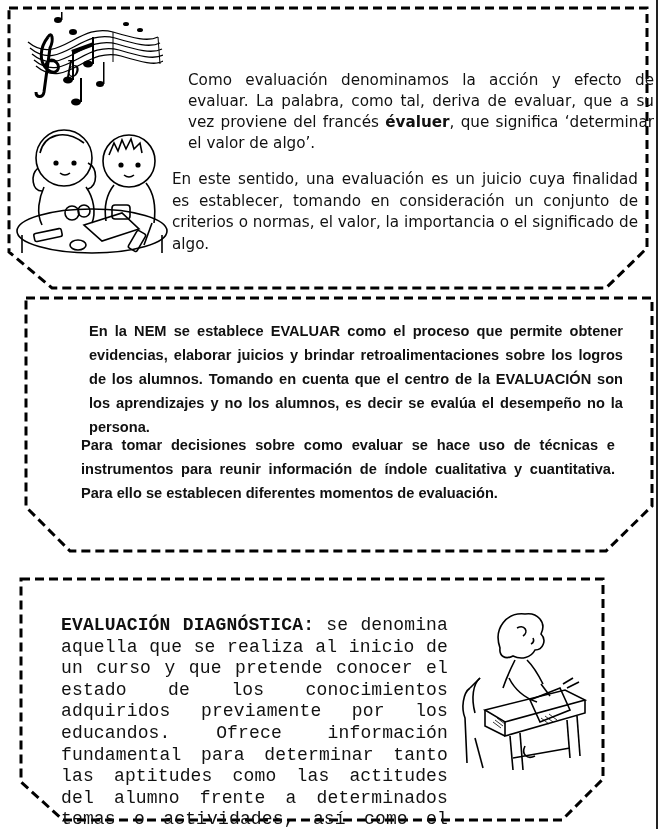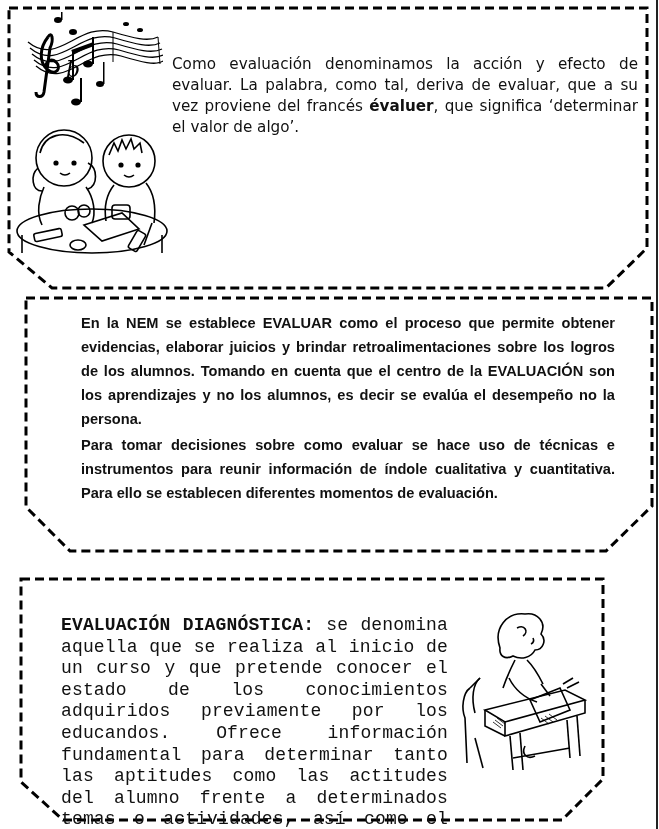"Como evaluación denominamos la acción" p.abs { margin: 0 -> 16px }
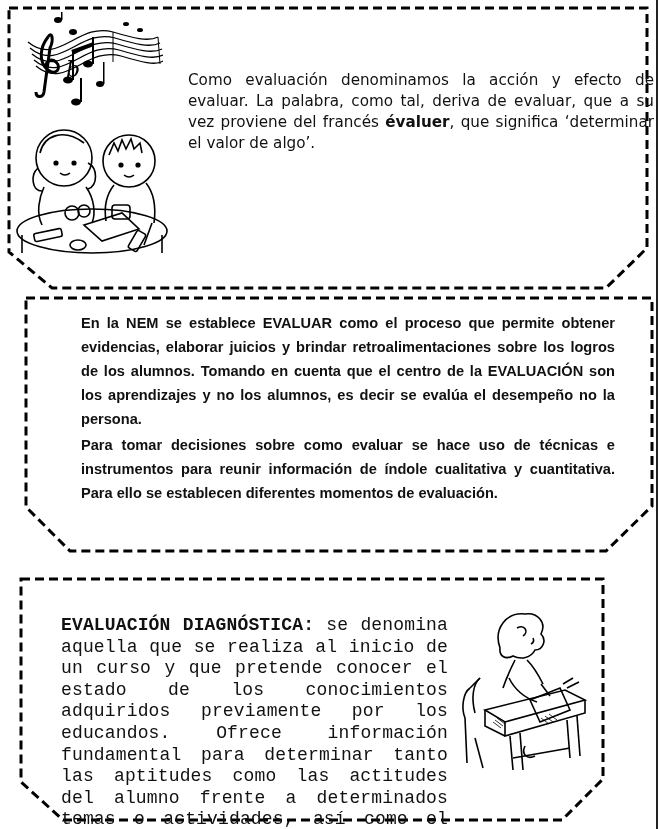"En este sentido, una evaluación" p.abs { html: none -> <p>En este sentido, una evaluación es un juicio cuya finalidad es establecer, tomando en consideración un conjunto de criterios o normas, el valor, la importancia o el significado de algo.</p> }
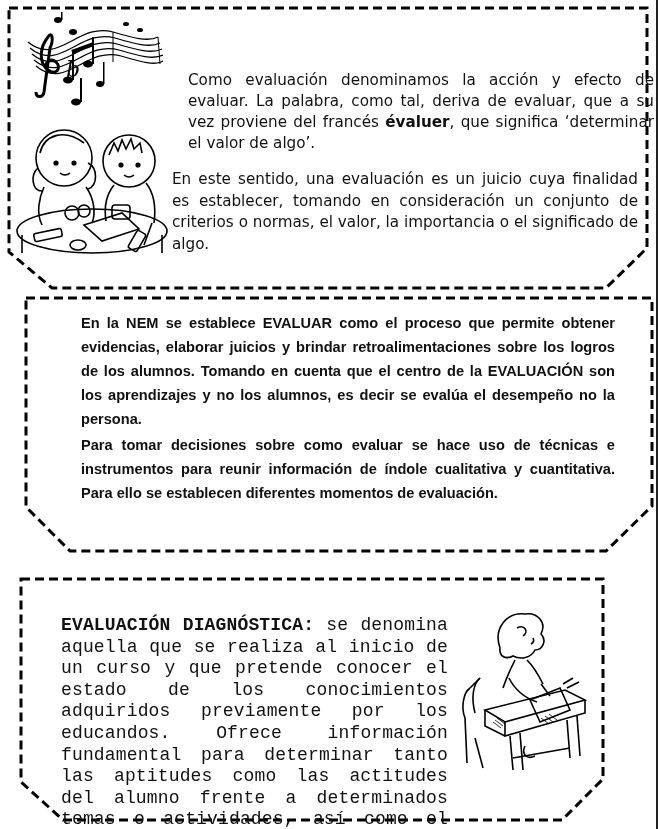"En la NEM se establece" p.abs { margin: 0 -> 8px }
